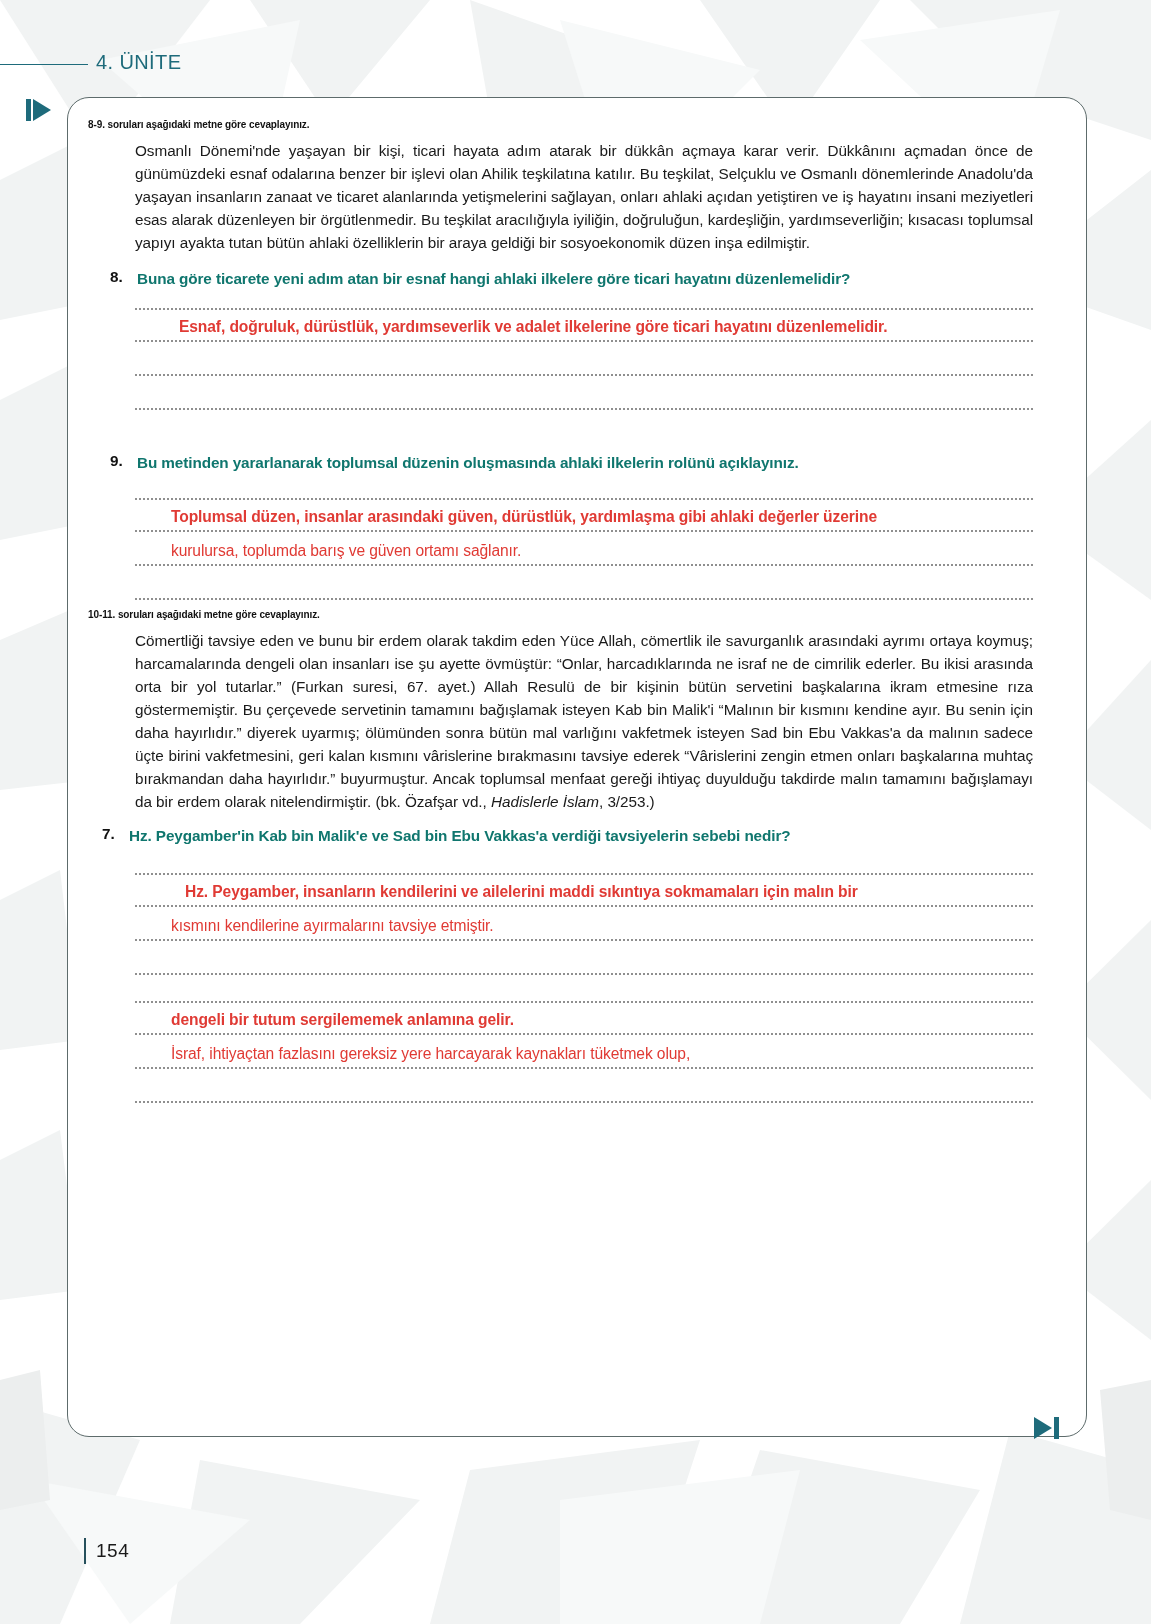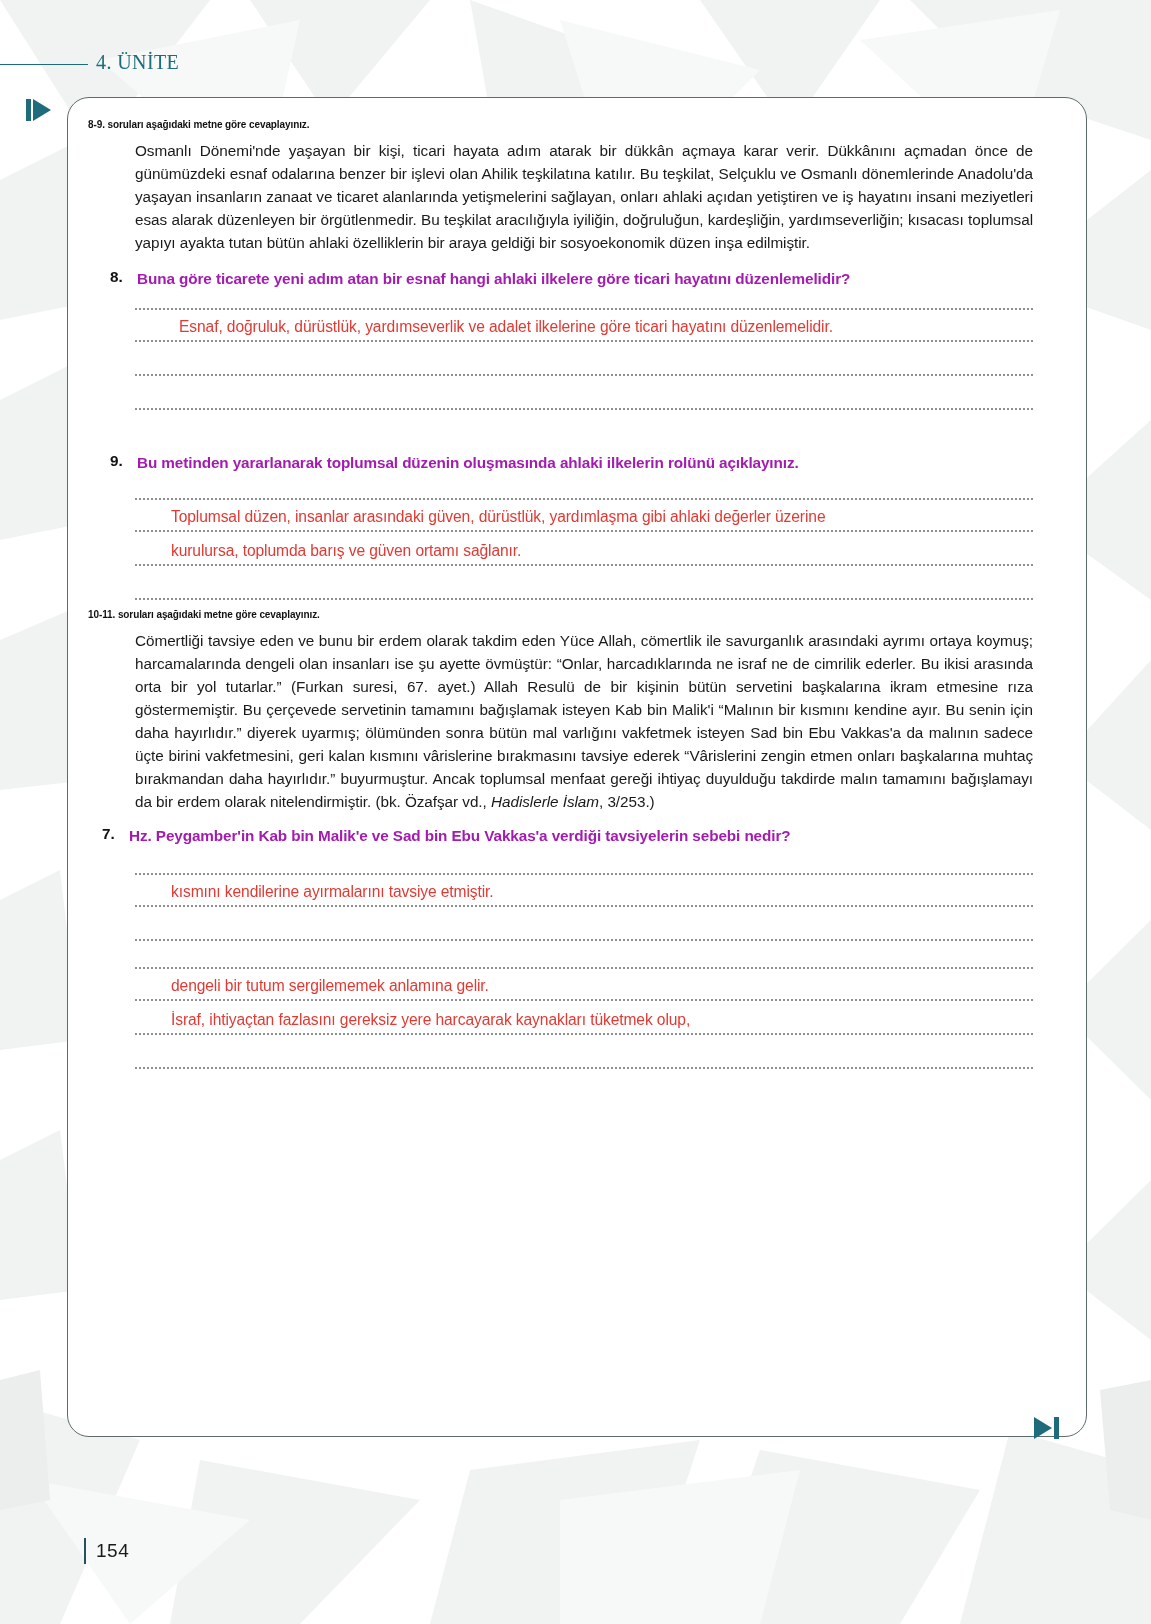"4. ÜNİTE" #unit-title { font-family: Liberation Serif, serif -> Liberation Sans, sans-serif }
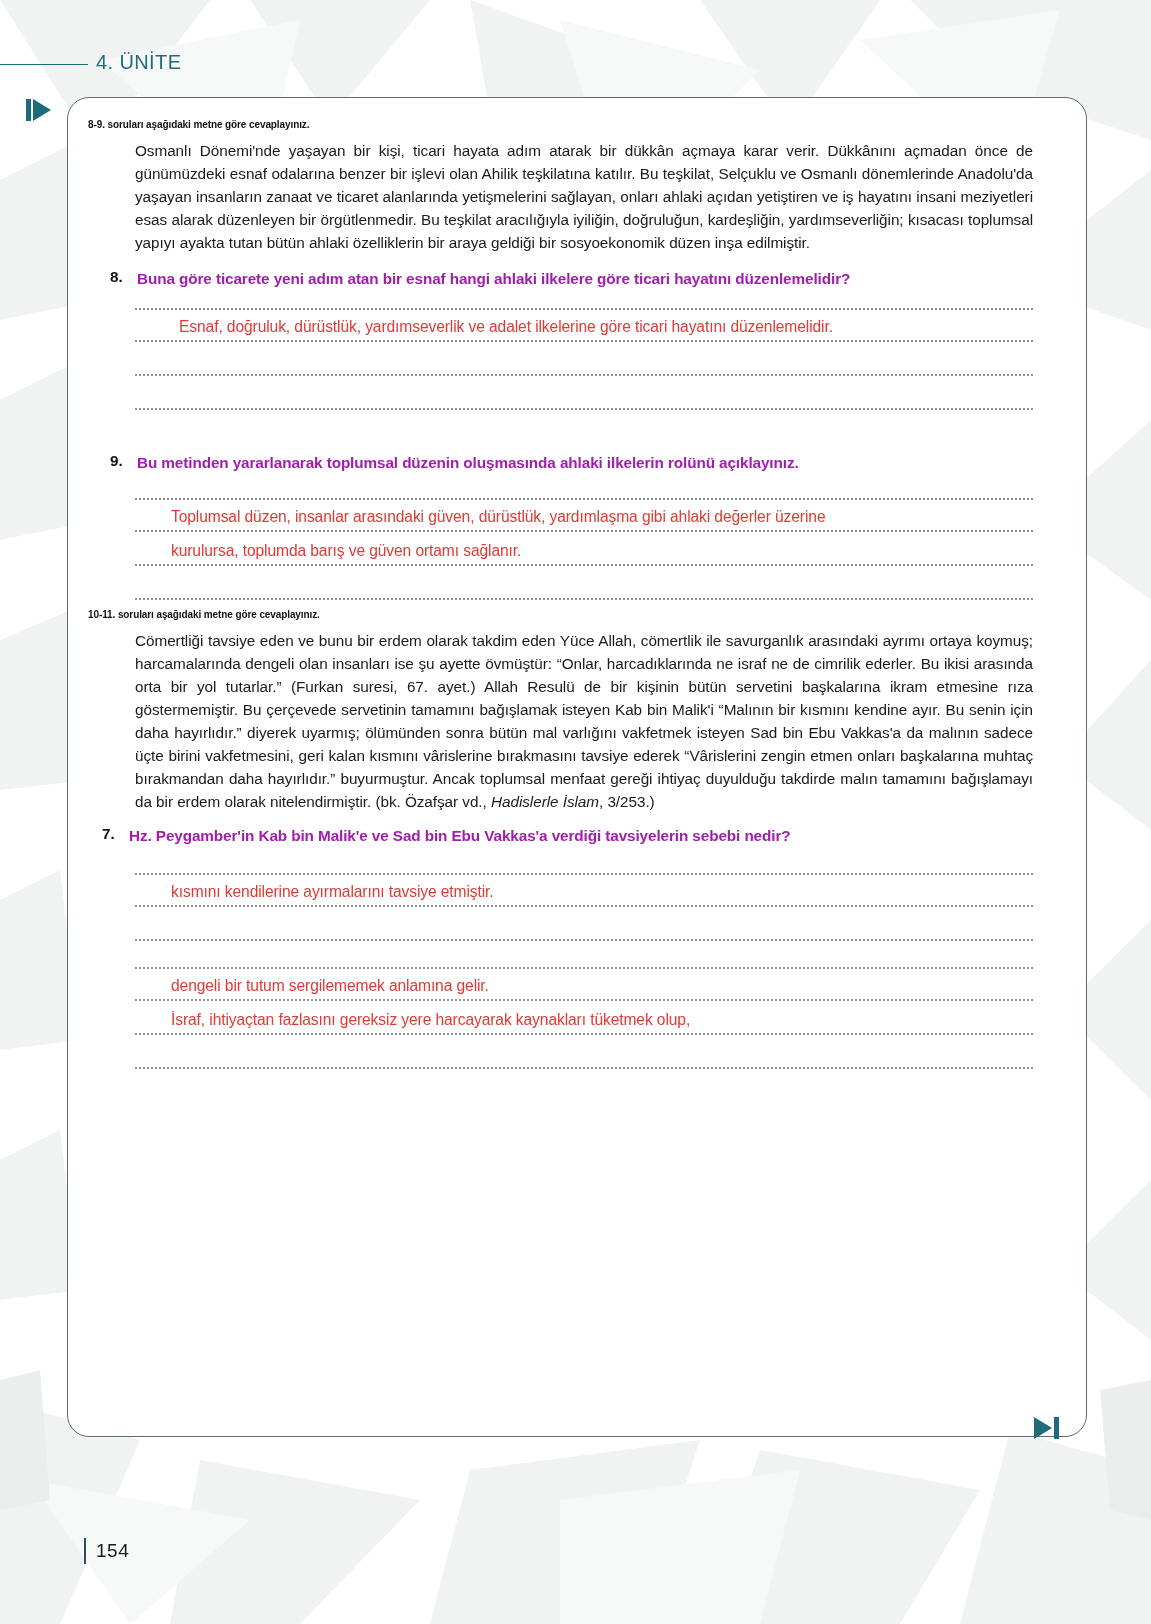"Buna göre ticarete yeni adım" .question .qtext { color: #a21caf -> #0f766e }
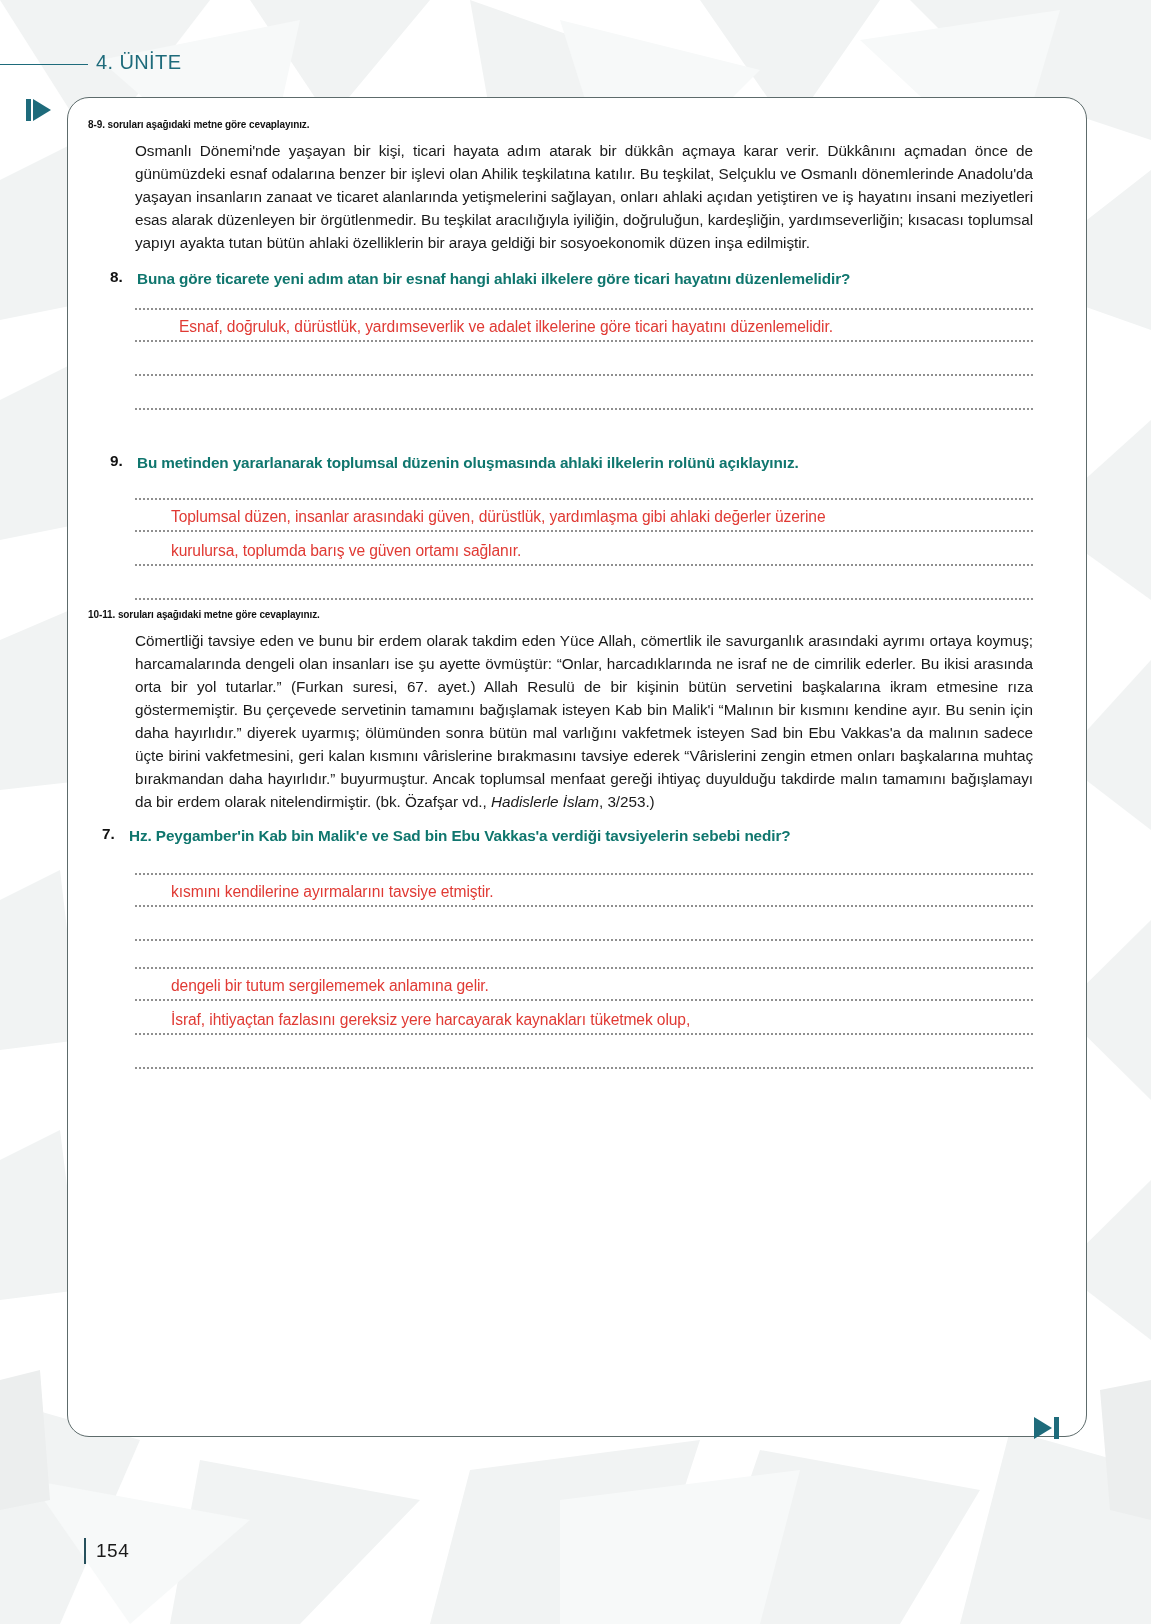"Esnaf, doğruluk, dürüstlük," .answer-line:first-child { font-weight: none -> bold }
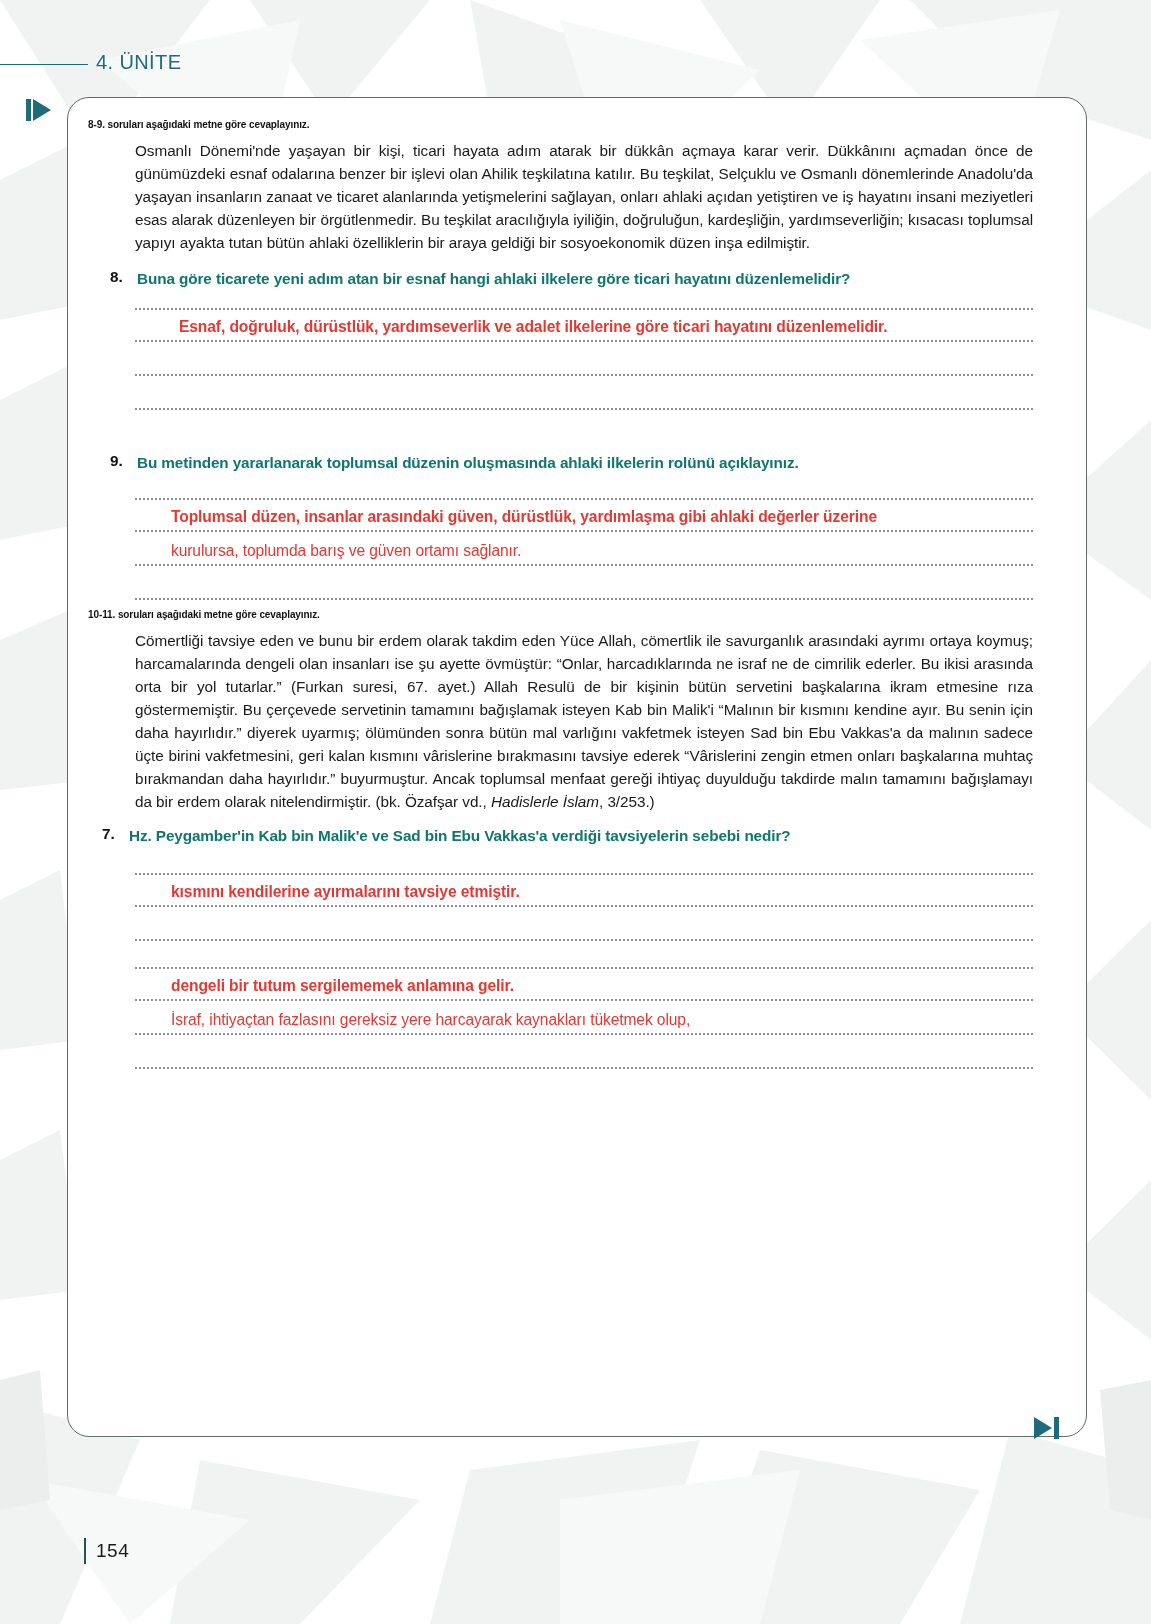"Hz. Peygamber, insanların kendilerini ve" div.answer-line { html: none -> <div> <span>Hz. Peygamber, insanların kendilerini ve ailelerini maddi sıkıntıya sokmamaları için malın bir</span> </div> }
